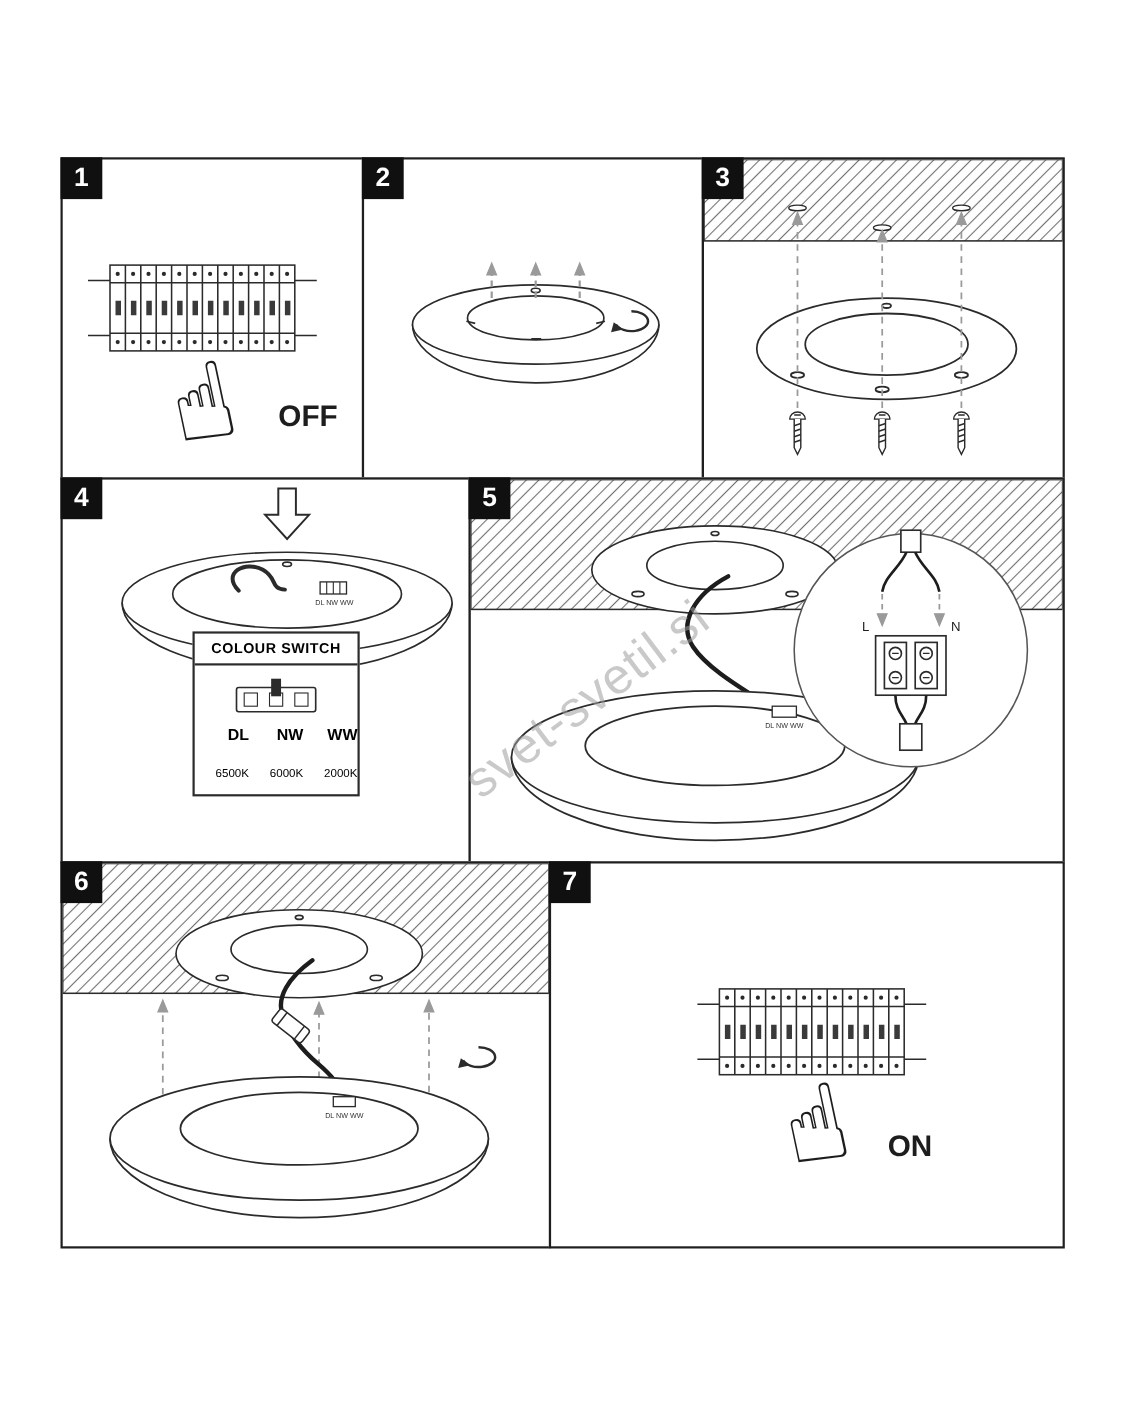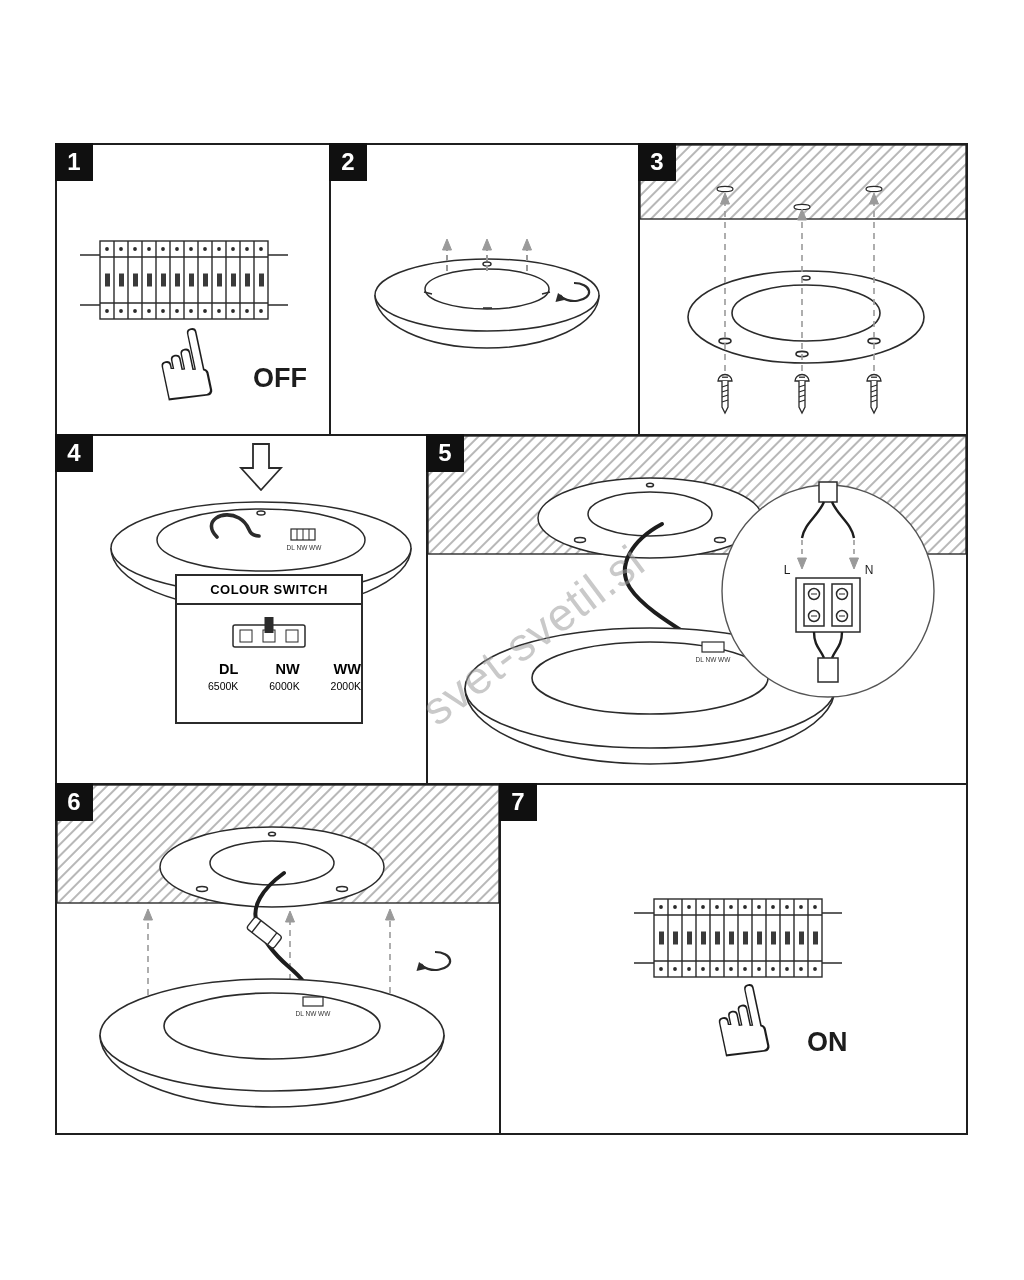"COLOUR SWITCH" .cswitch { width: 188px -> 152px }
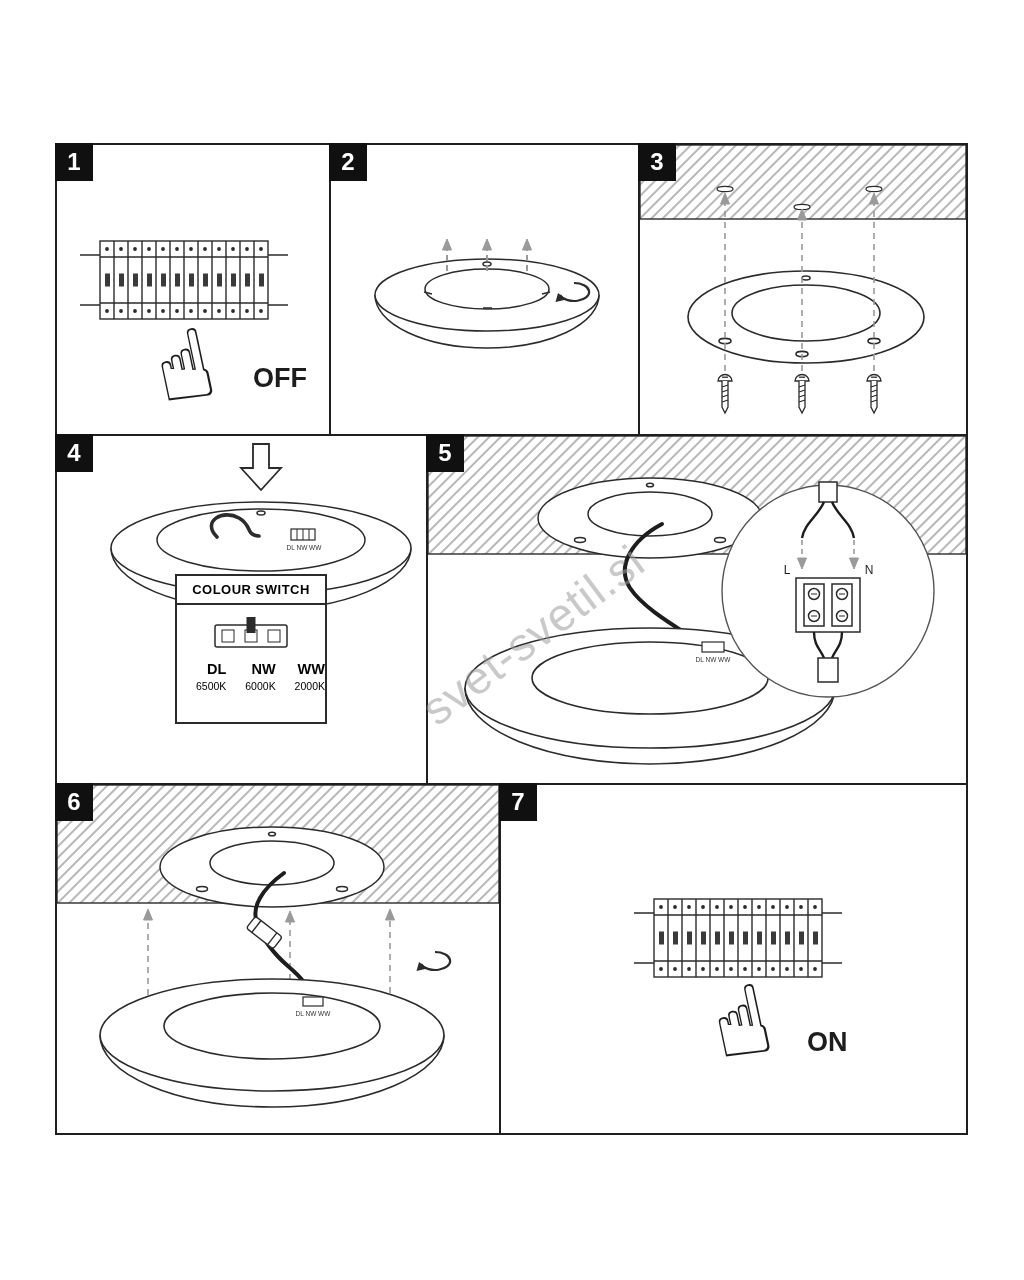"6500K" .cs-temp { margin-top: 3px -> 20px }
